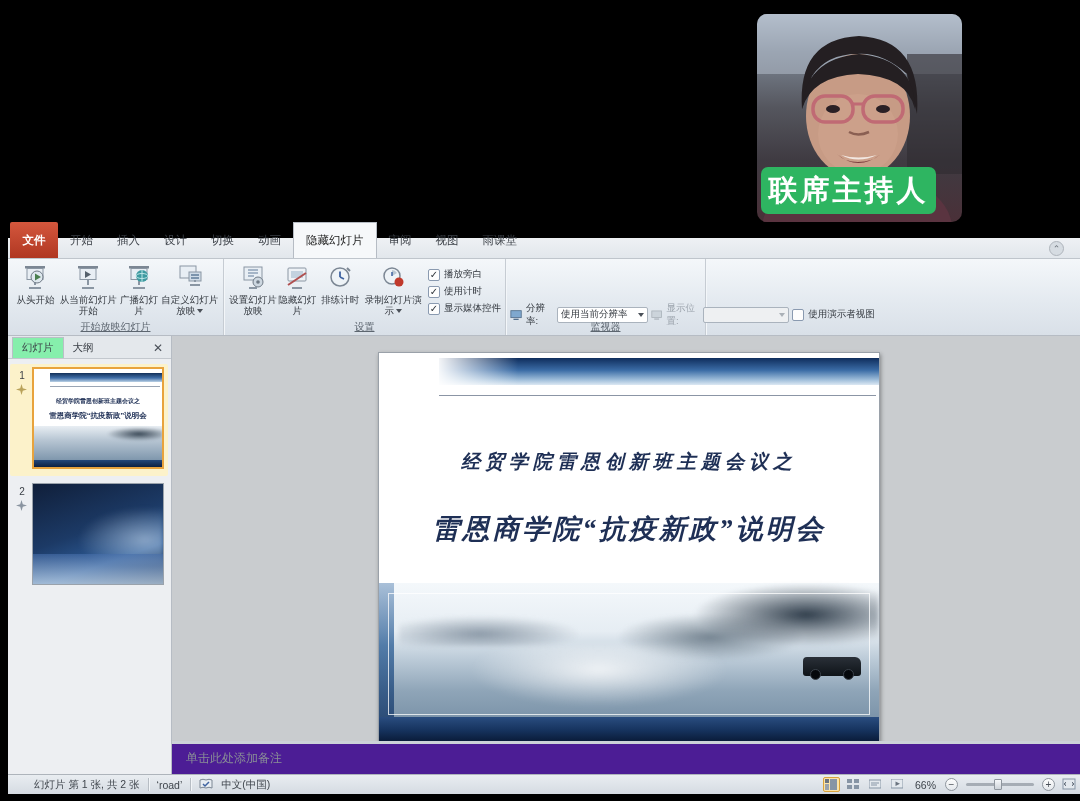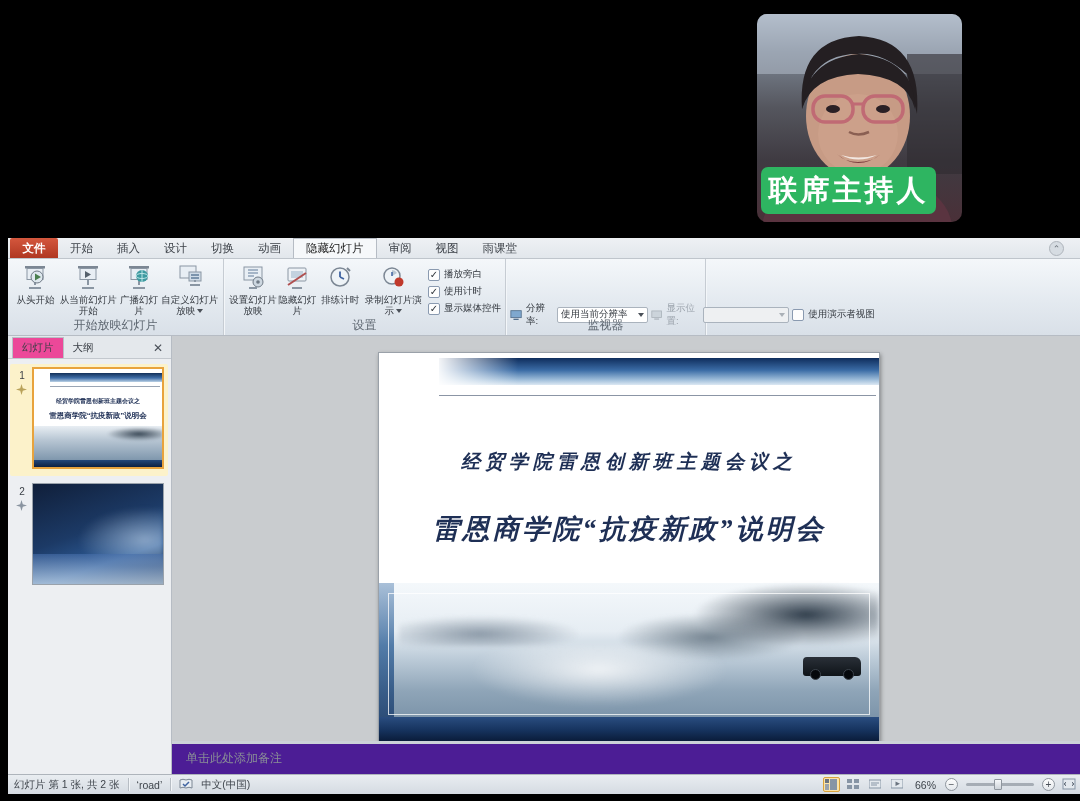"文件" .tab { height: 20px -> 36px }
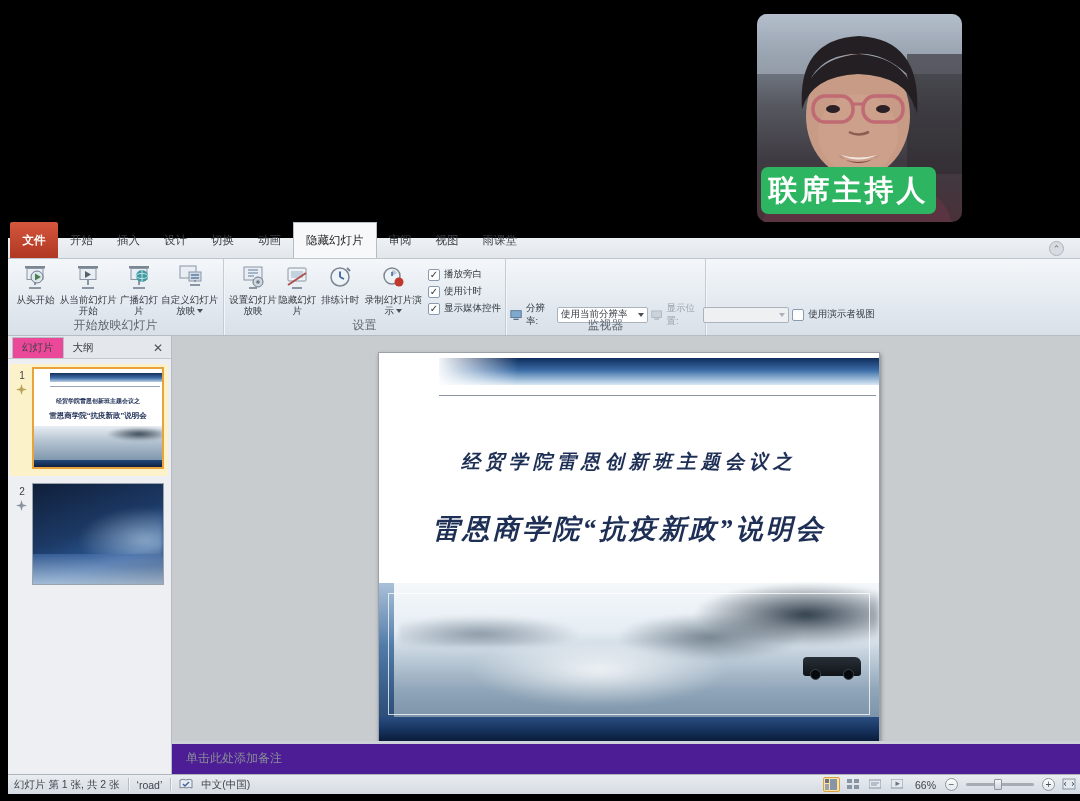"开始放映幻灯片" .rgroup-label { font-size: 12px -> 10px; text-decoration: none -> underline }
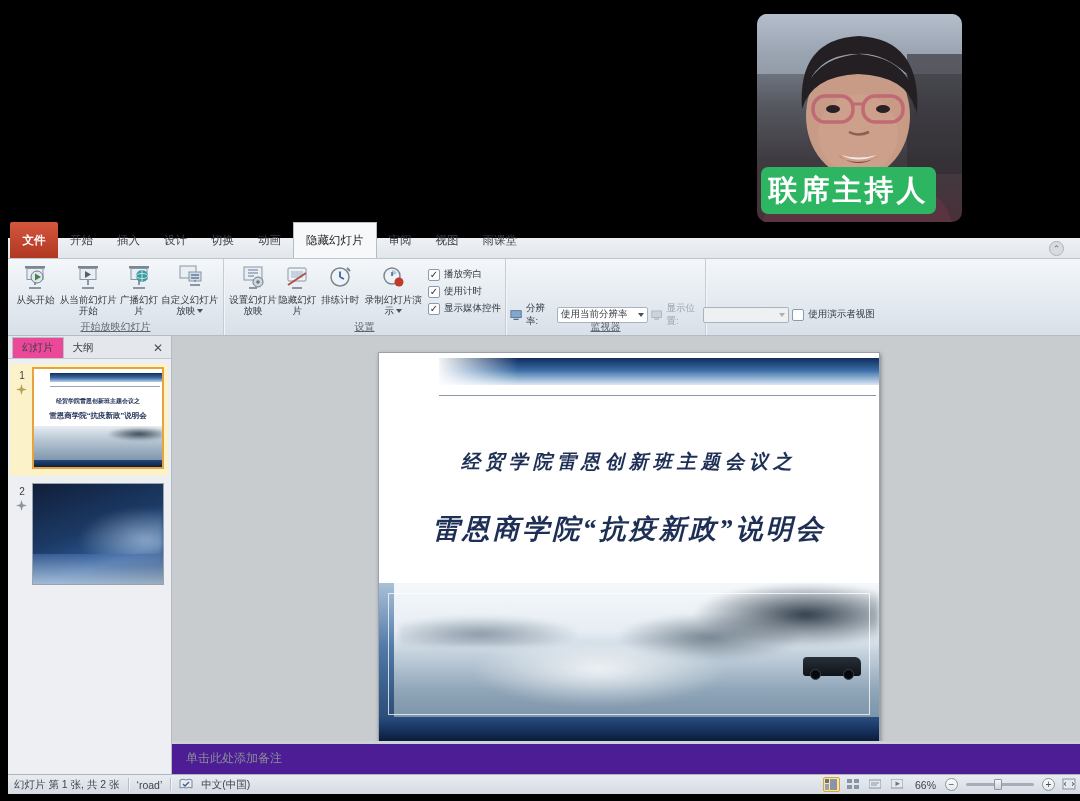"幻灯片" .ptab.active { background: #ec4899 -> #86efac }
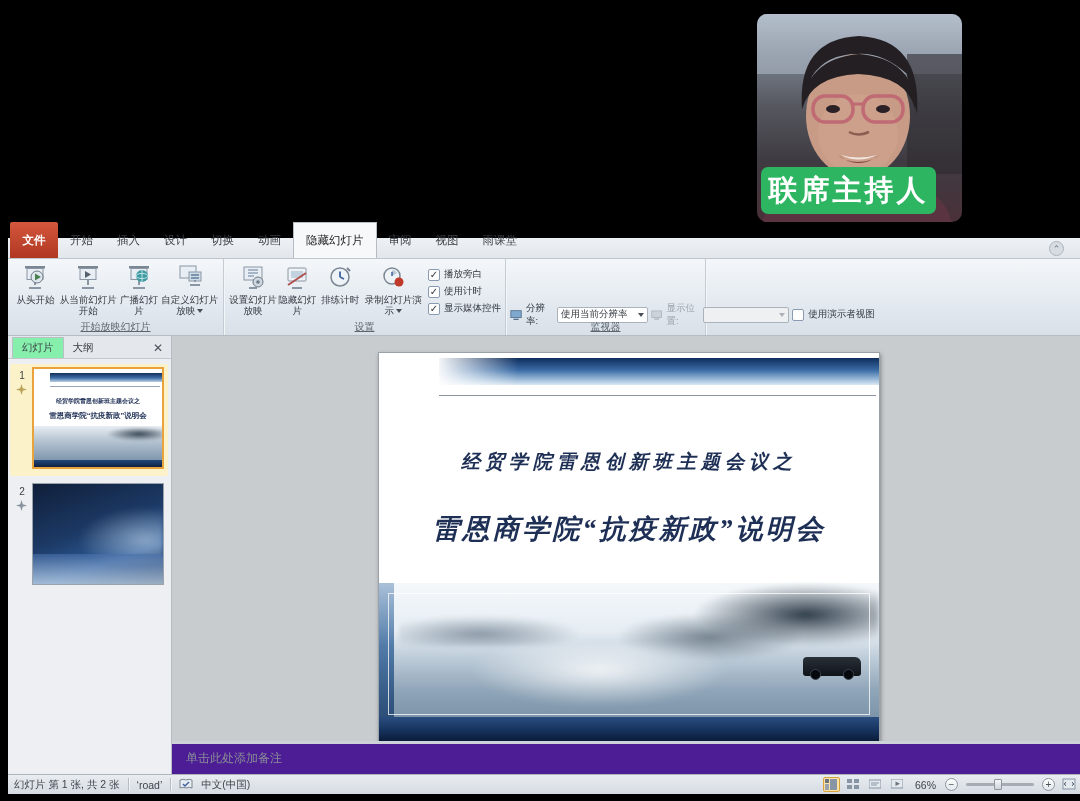"幻灯片 第 1 张, 共" .st-left { padding-left: 6px -> 26px }
